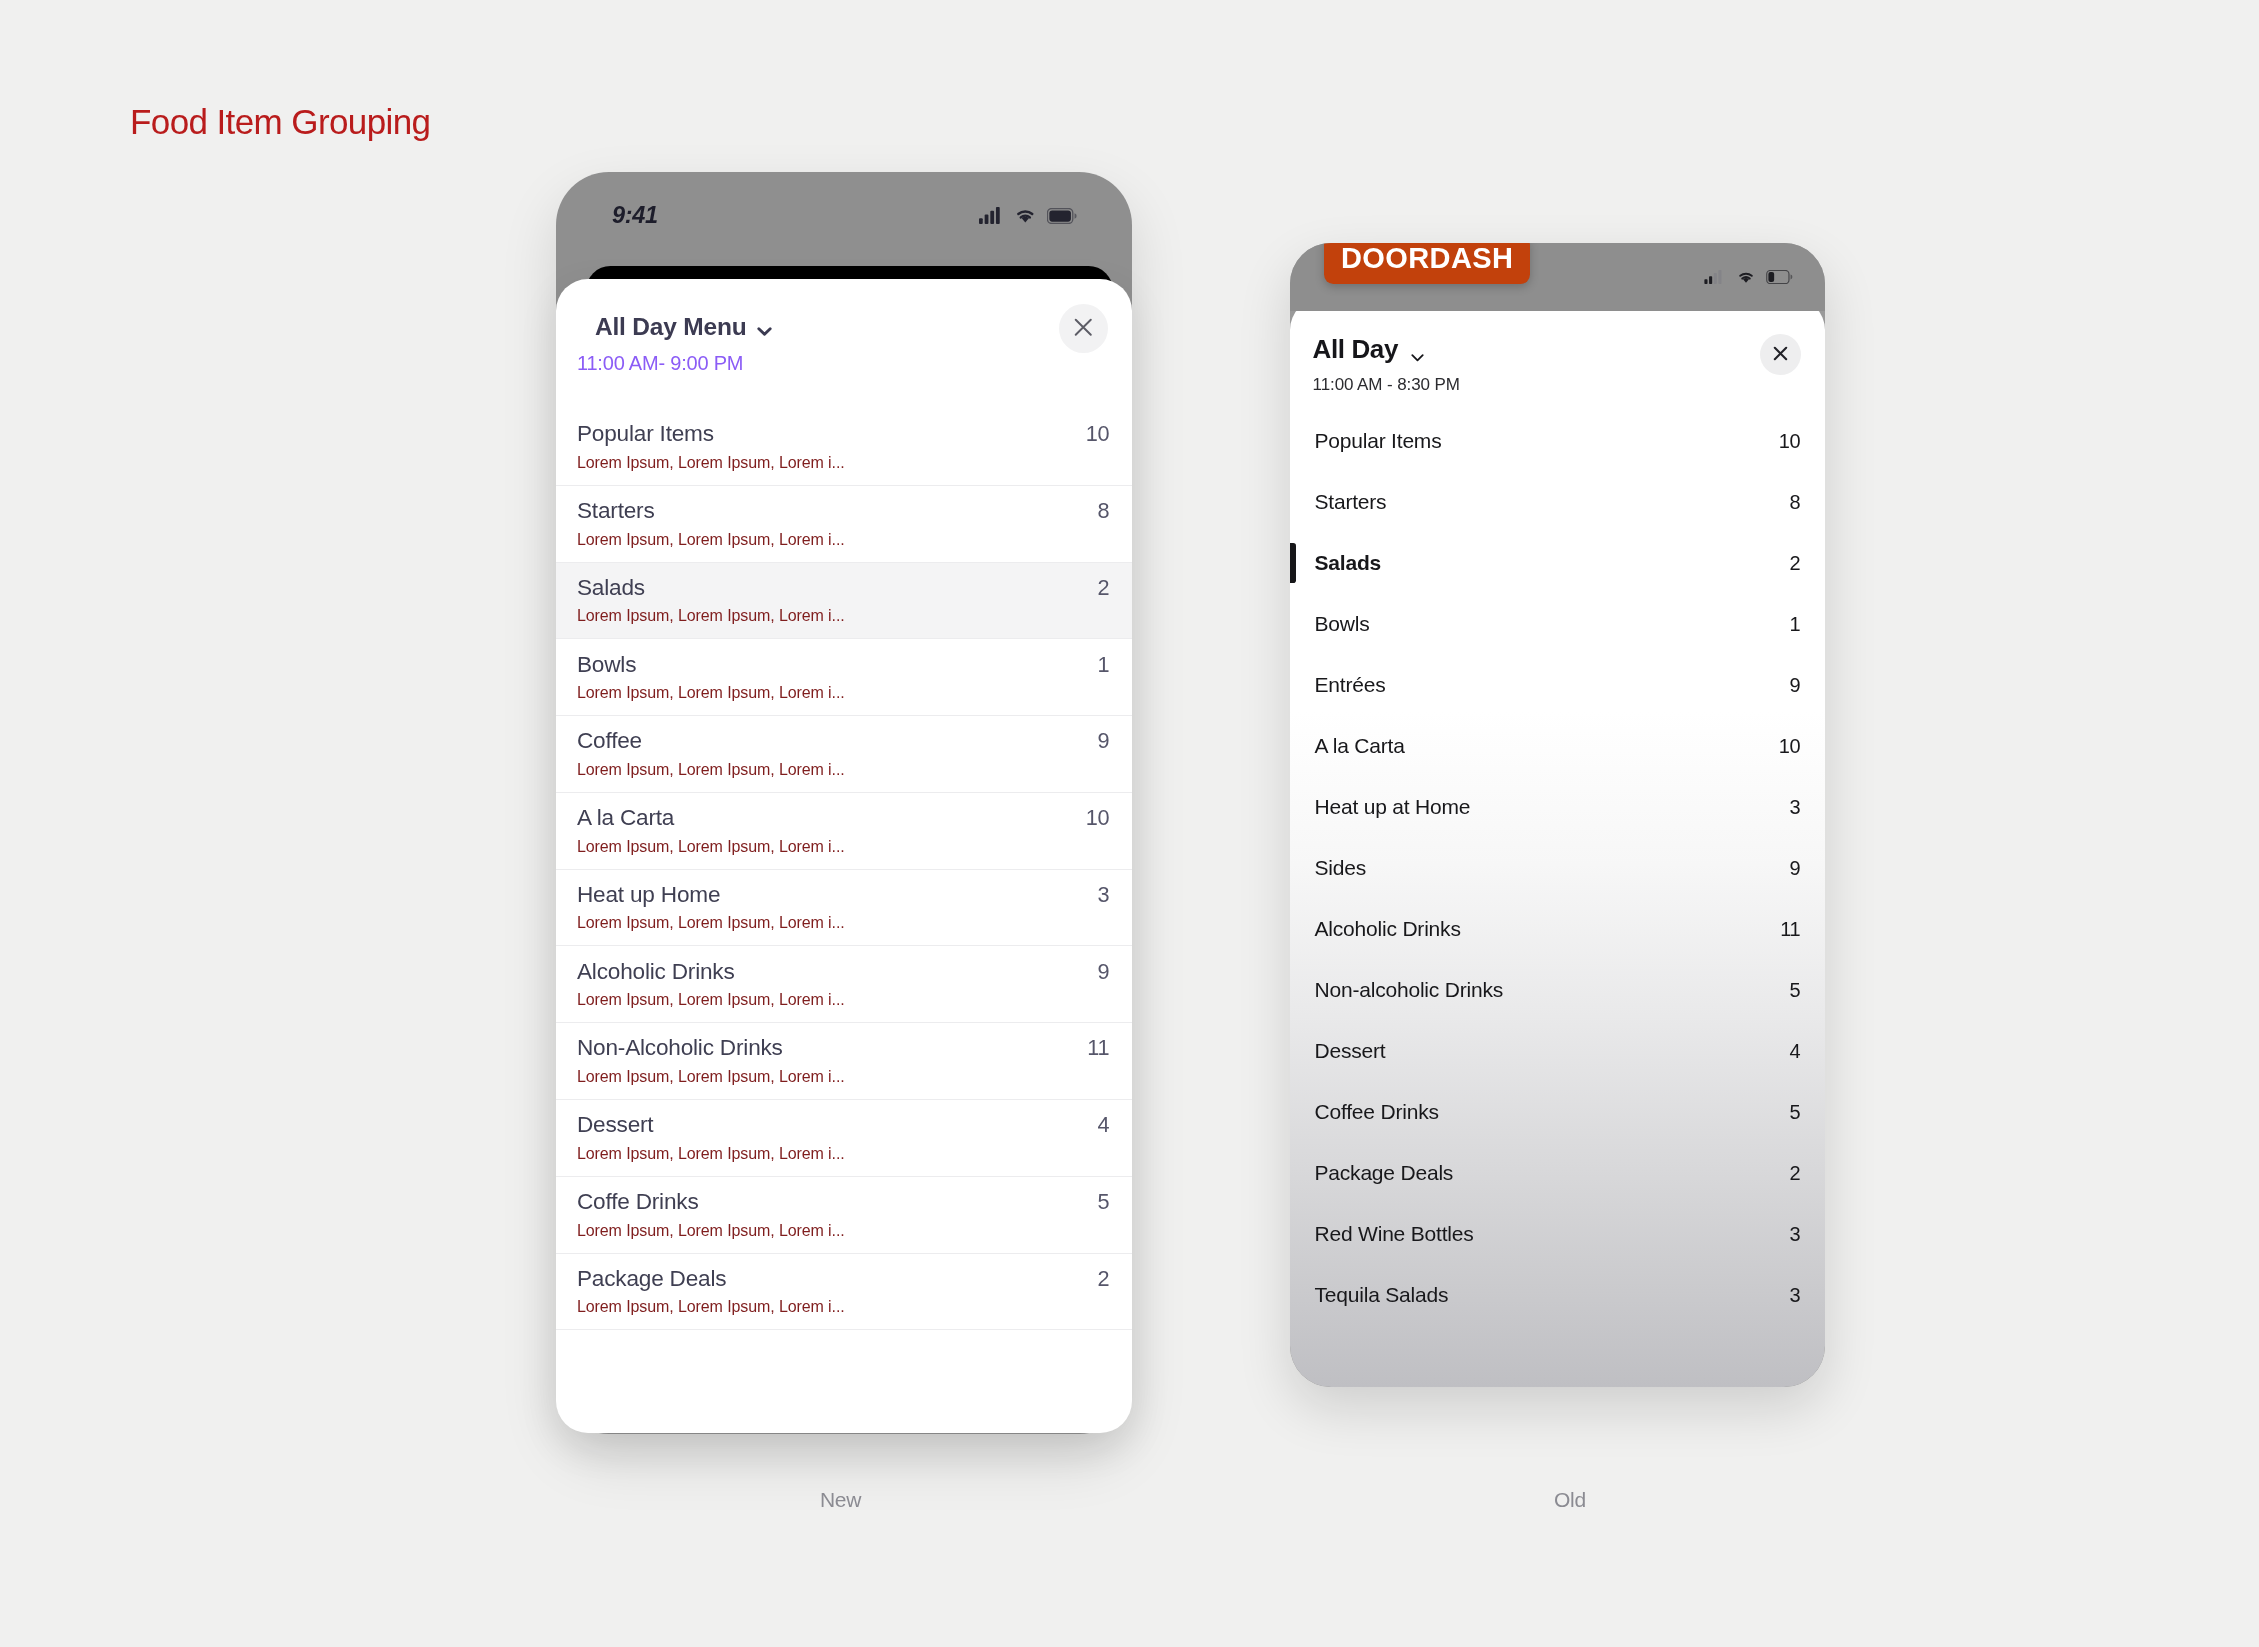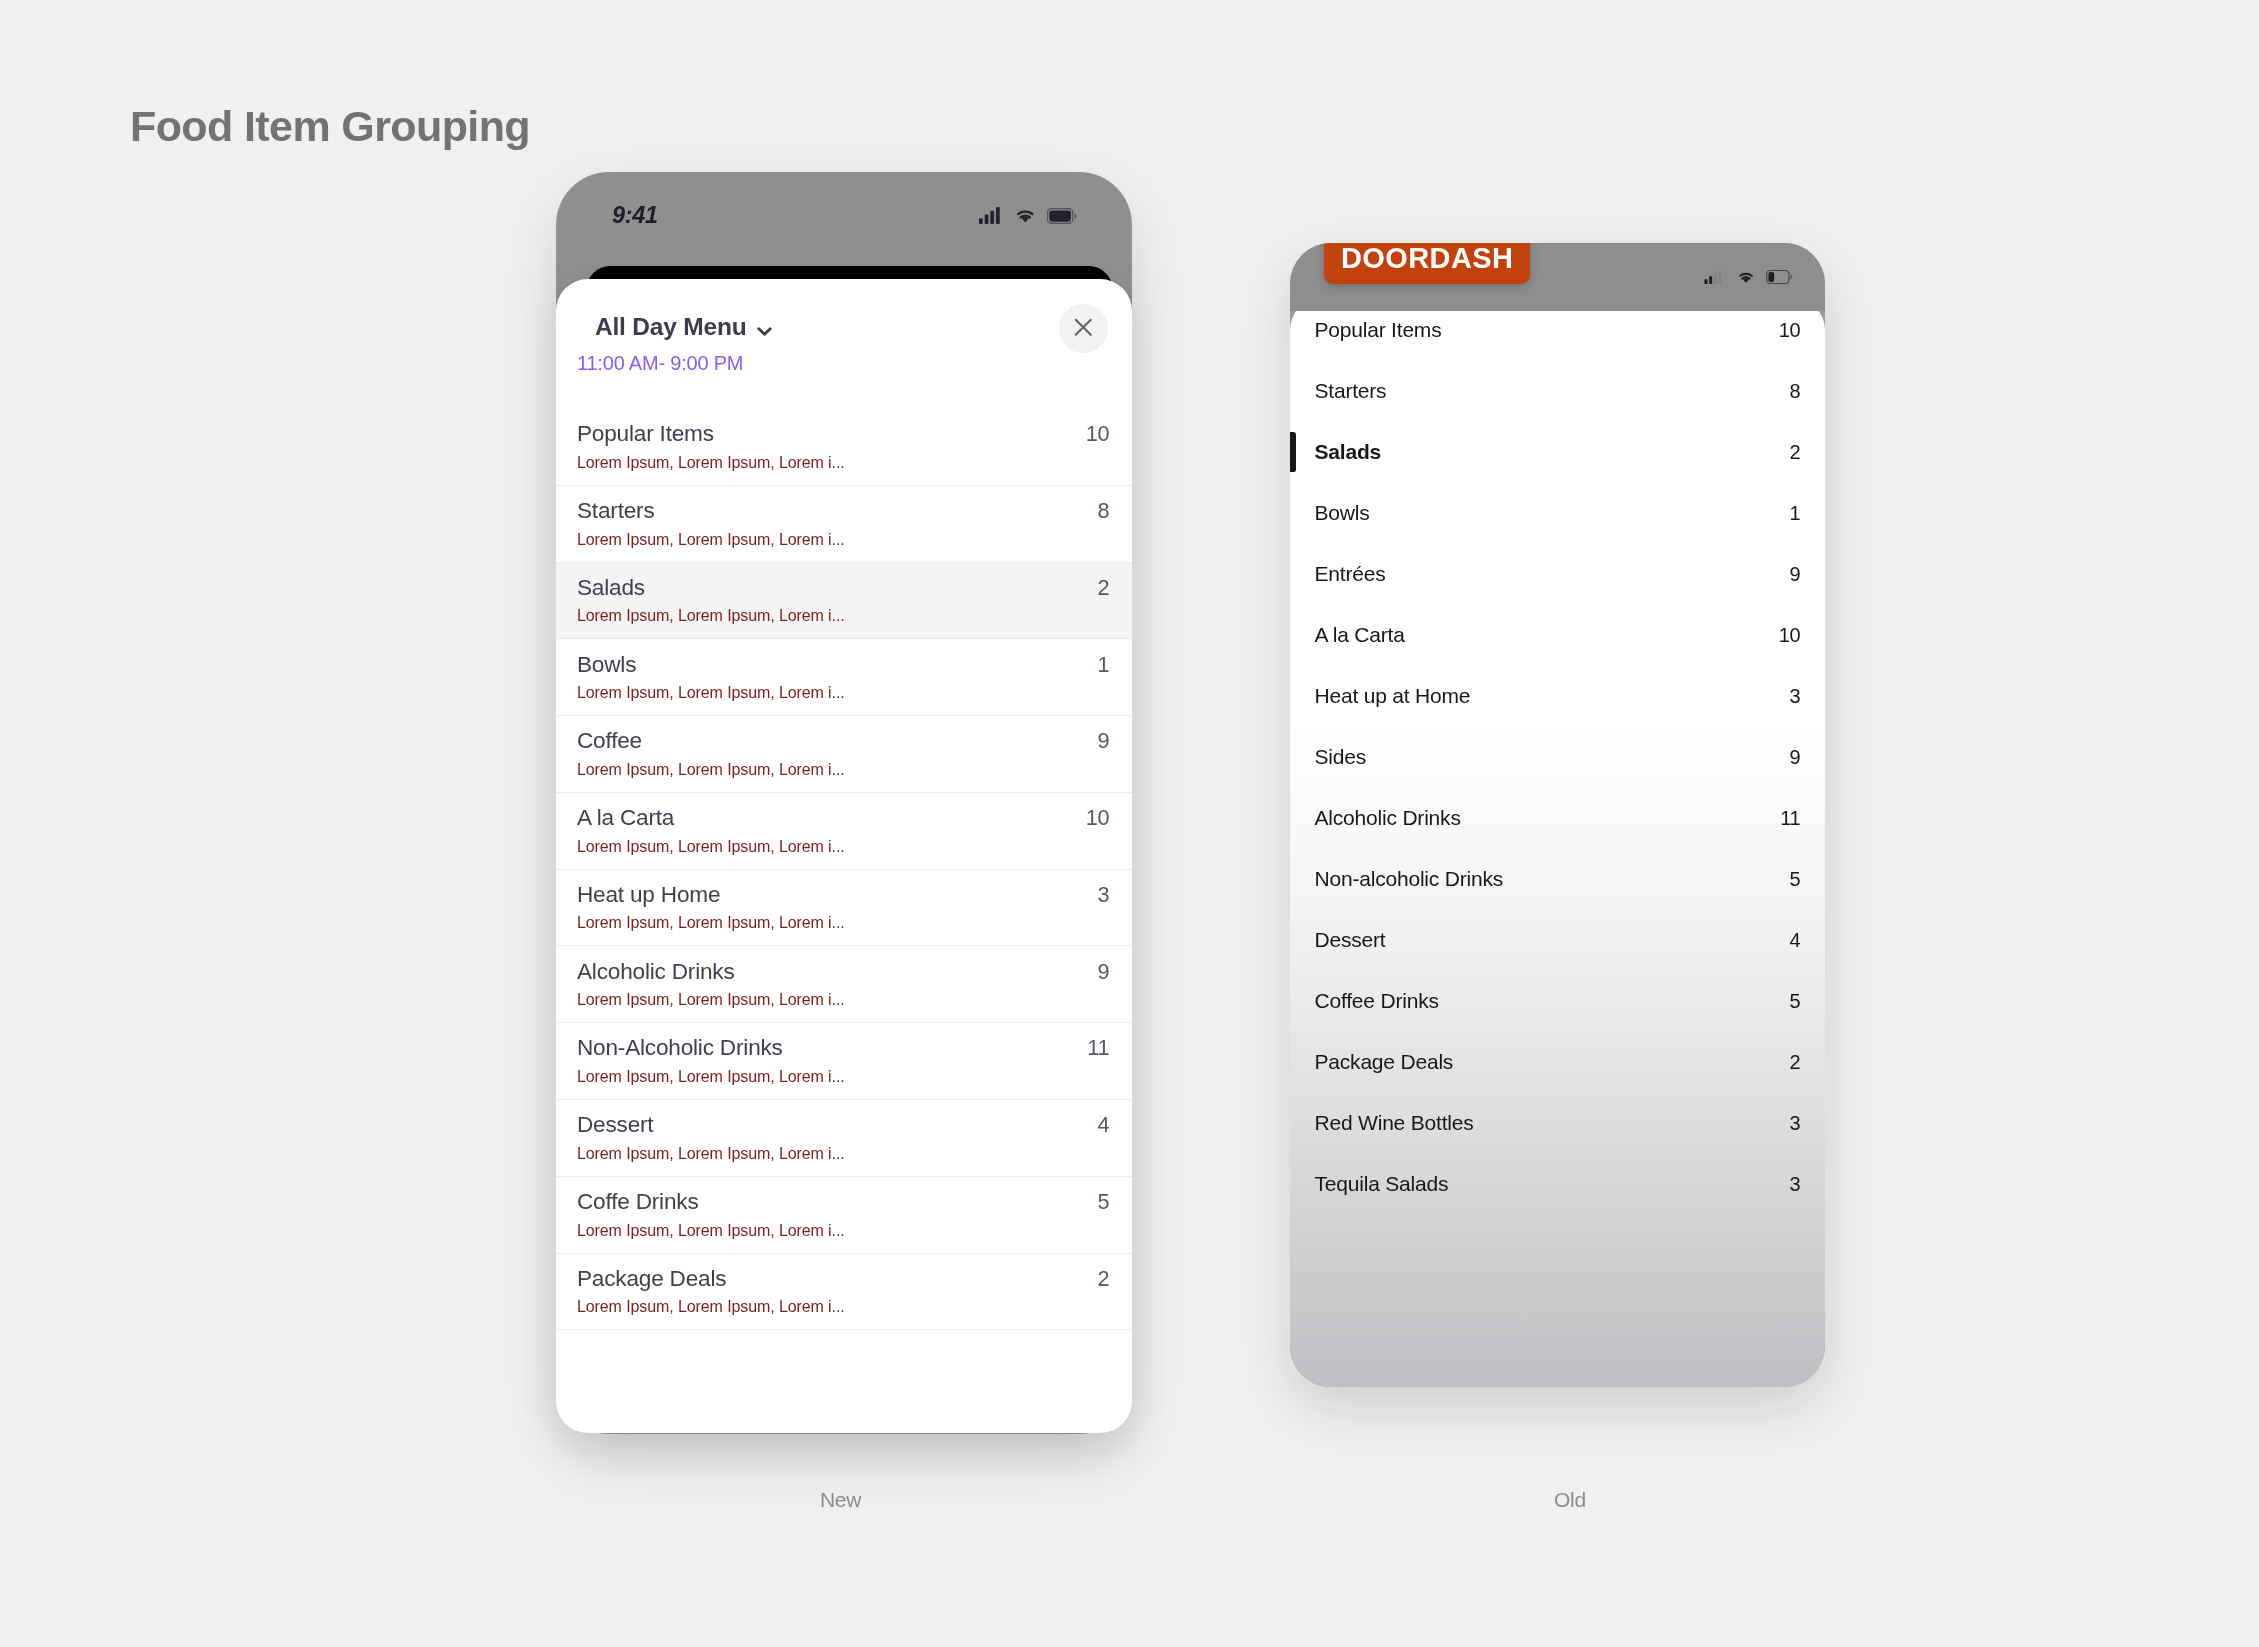"Food Item Grouping" .page-title { color: #737373 -> #b91c1c; font-size: 43px -> 35px; font-weight: 700 -> 400 }
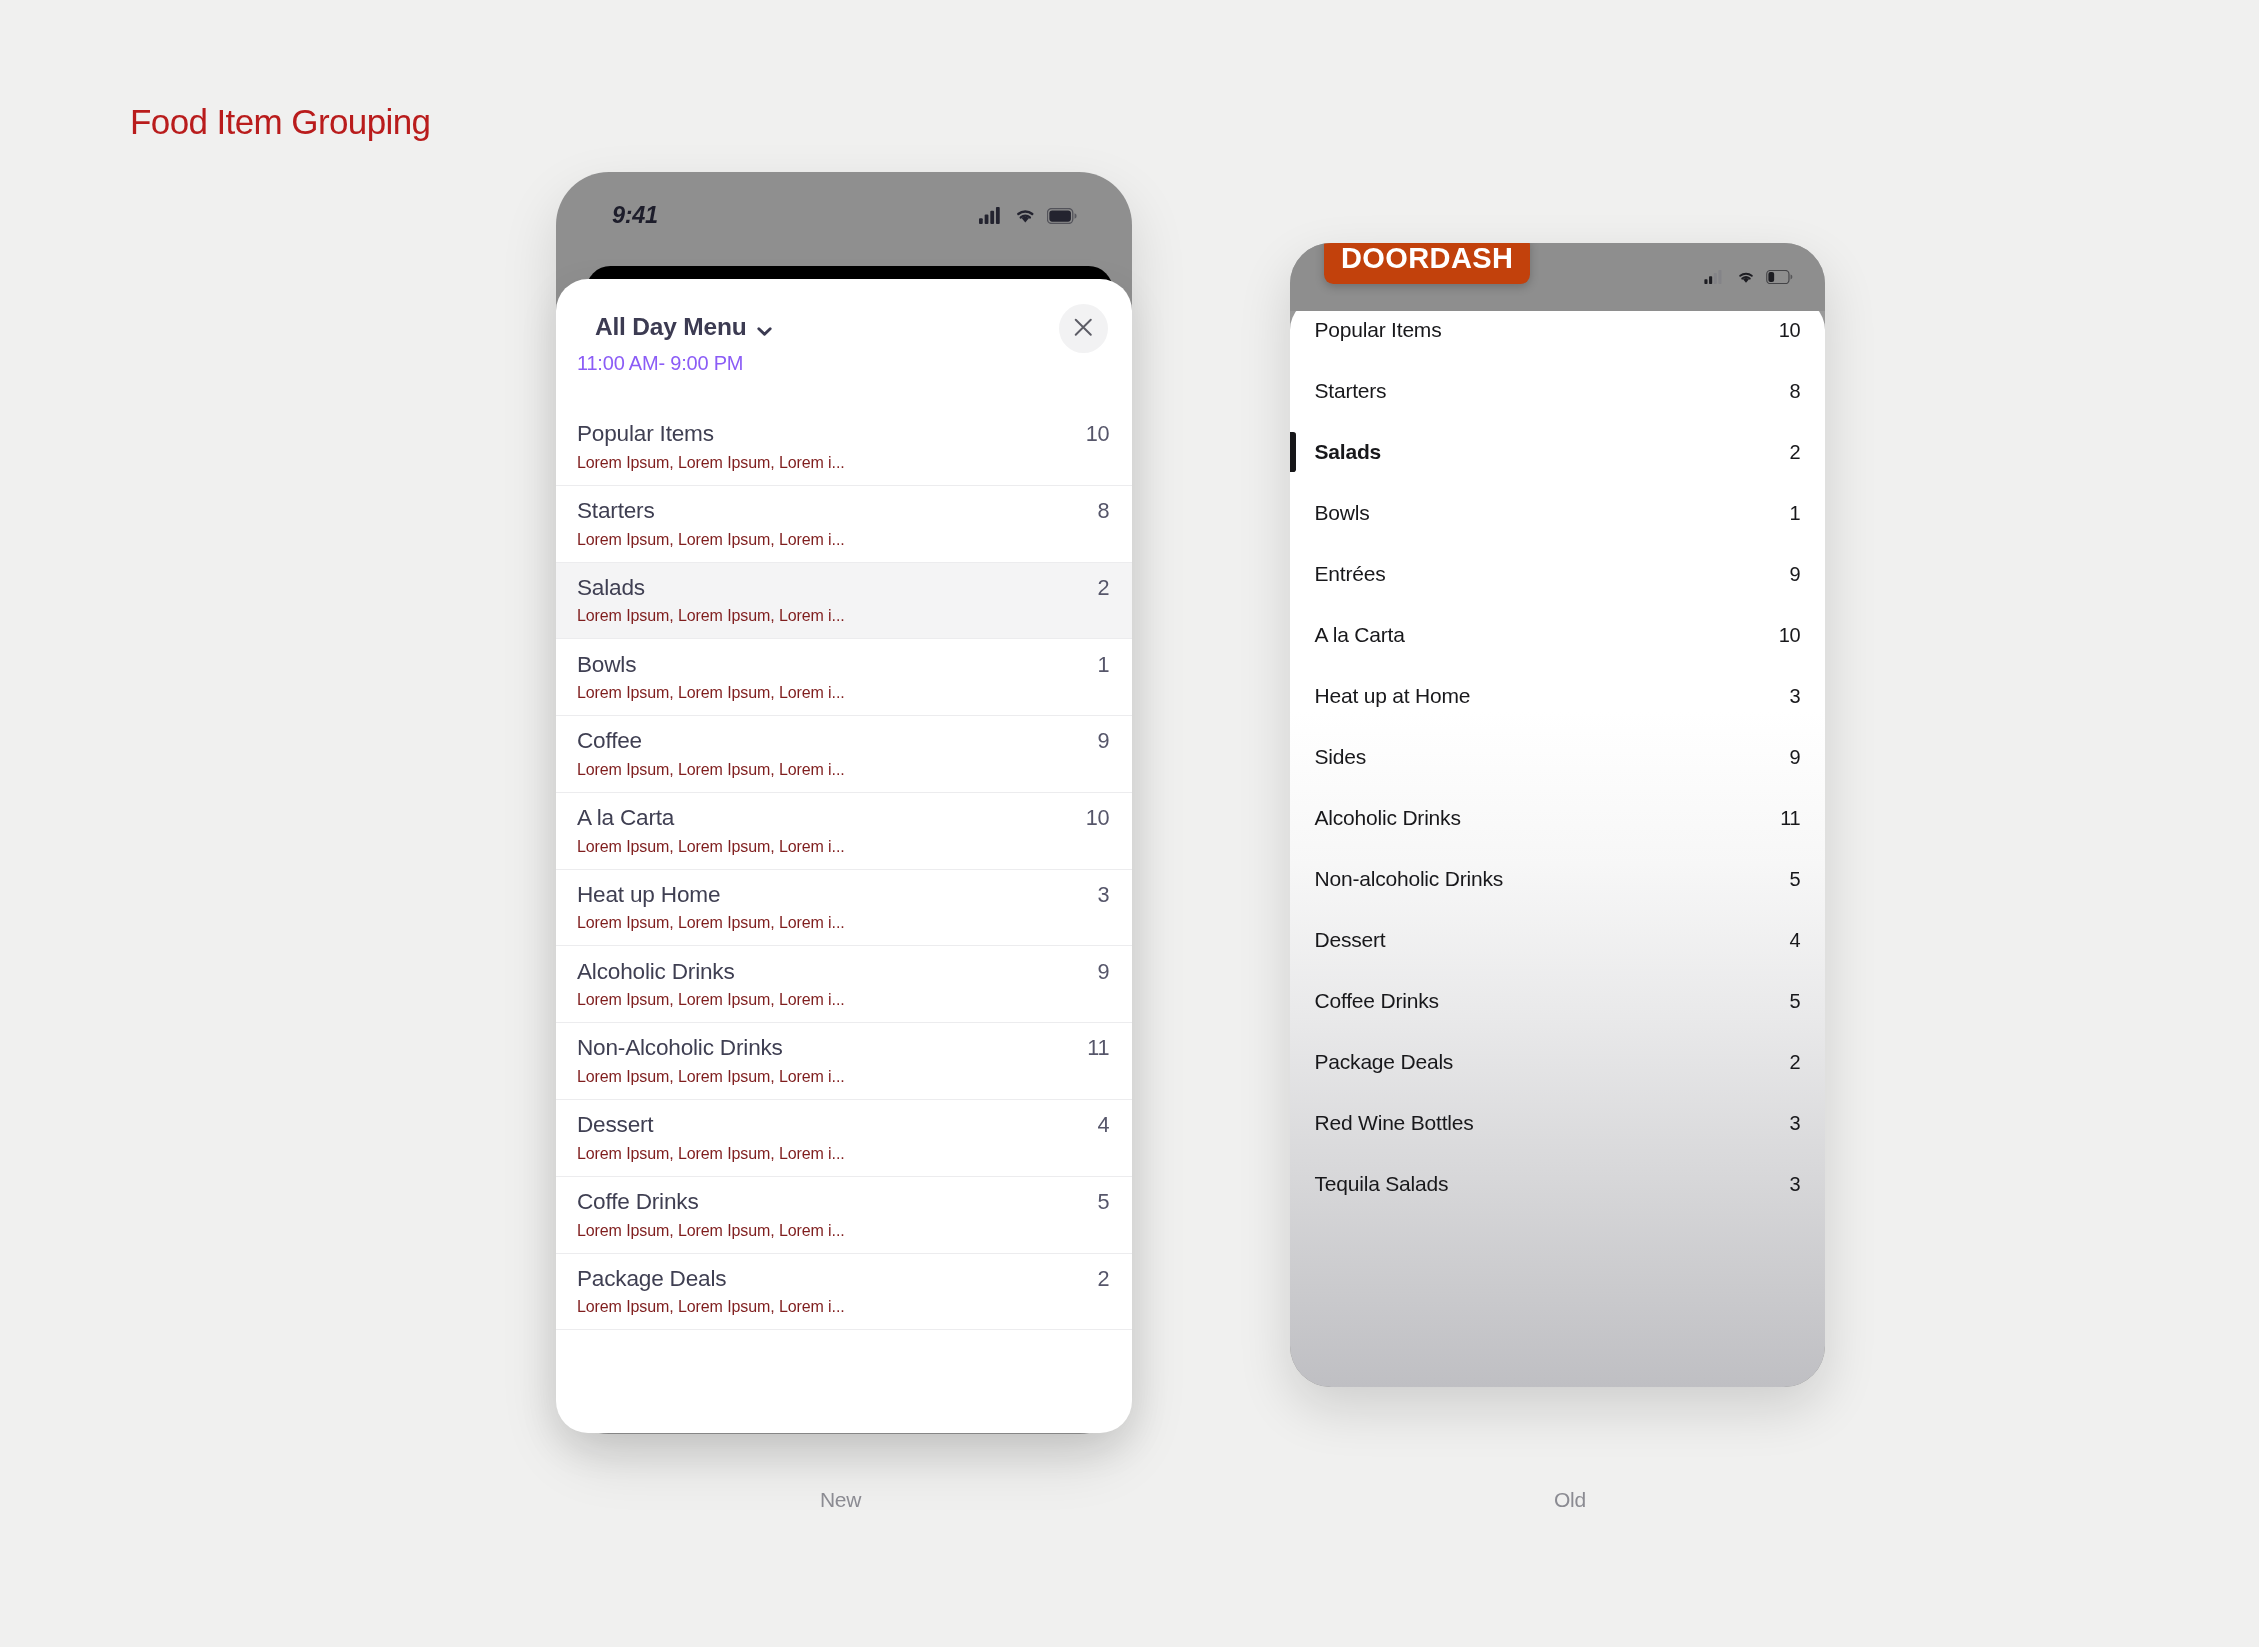"All Day" div.old-sheet-header { html: none -> <div> <div> <span>All Day</span> <span> <svg> <path></path> </svg> </span> </div> <div>11:00 AM - 8:30 PM</div> <button> <span> <svg> <path></path> </svg> </span> </button> </div> }
